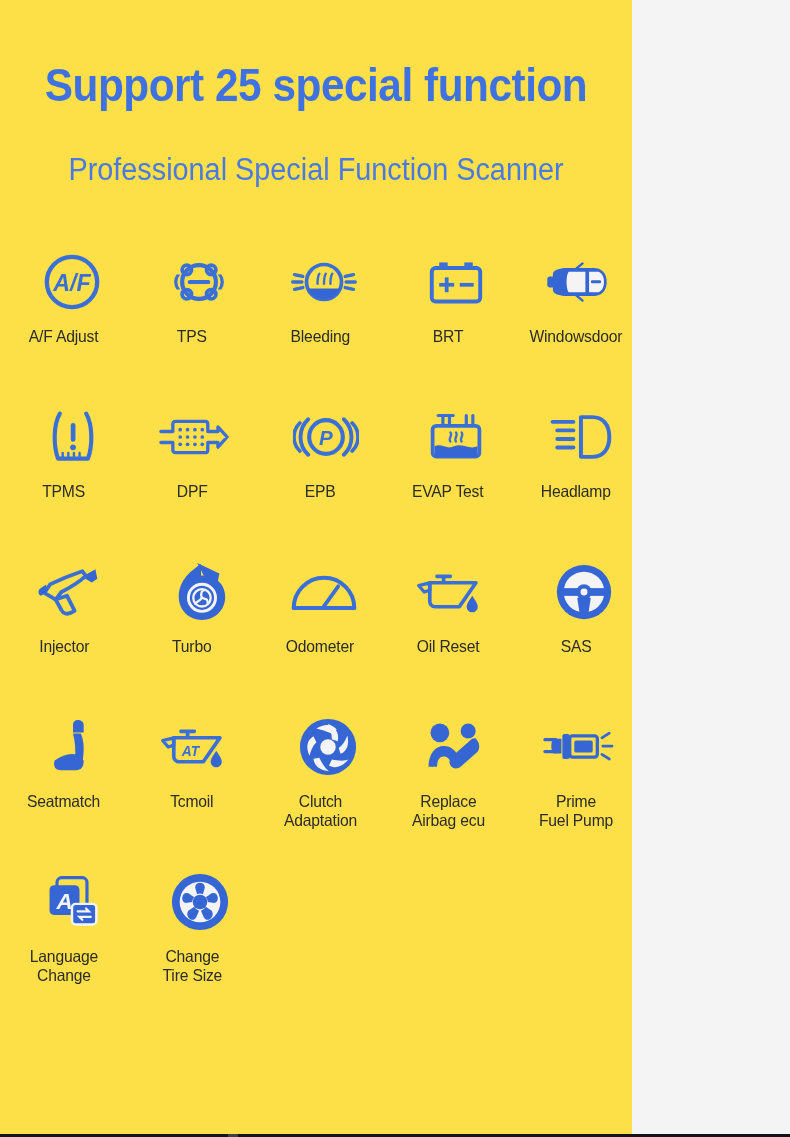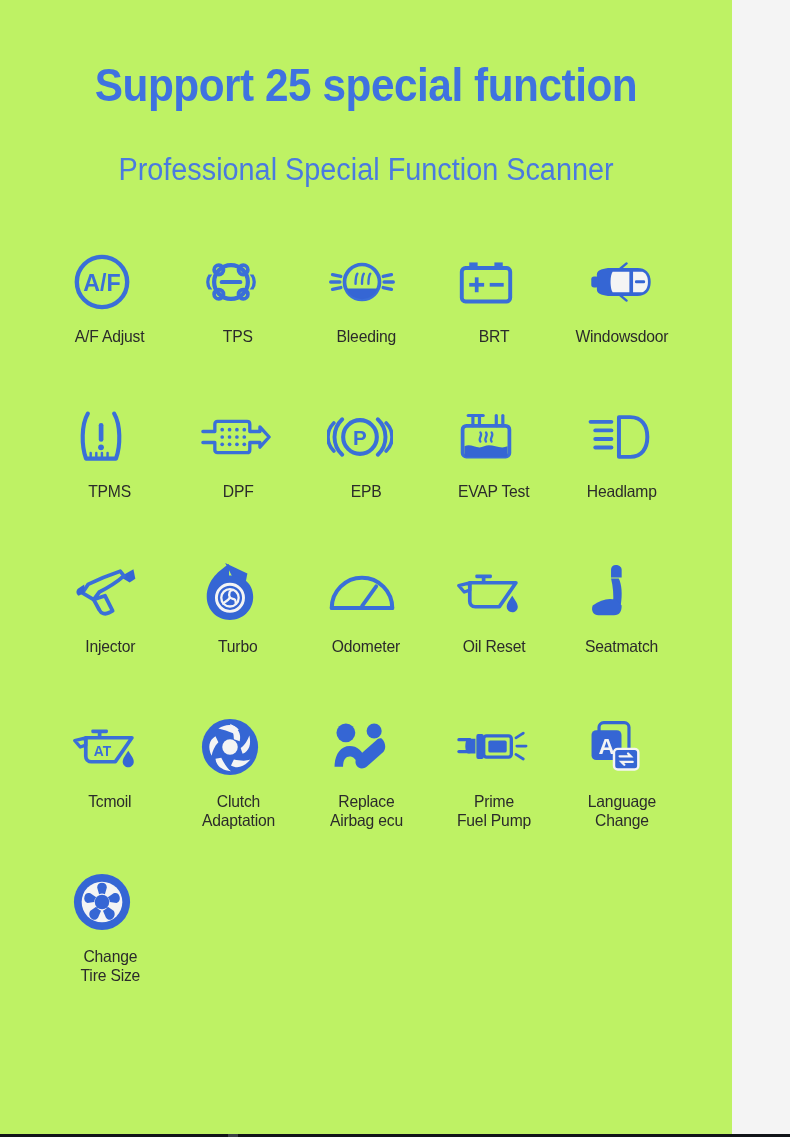"Support 25 special function" .page { background: #bef264 -> #fde047; width: 732px -> 632px }
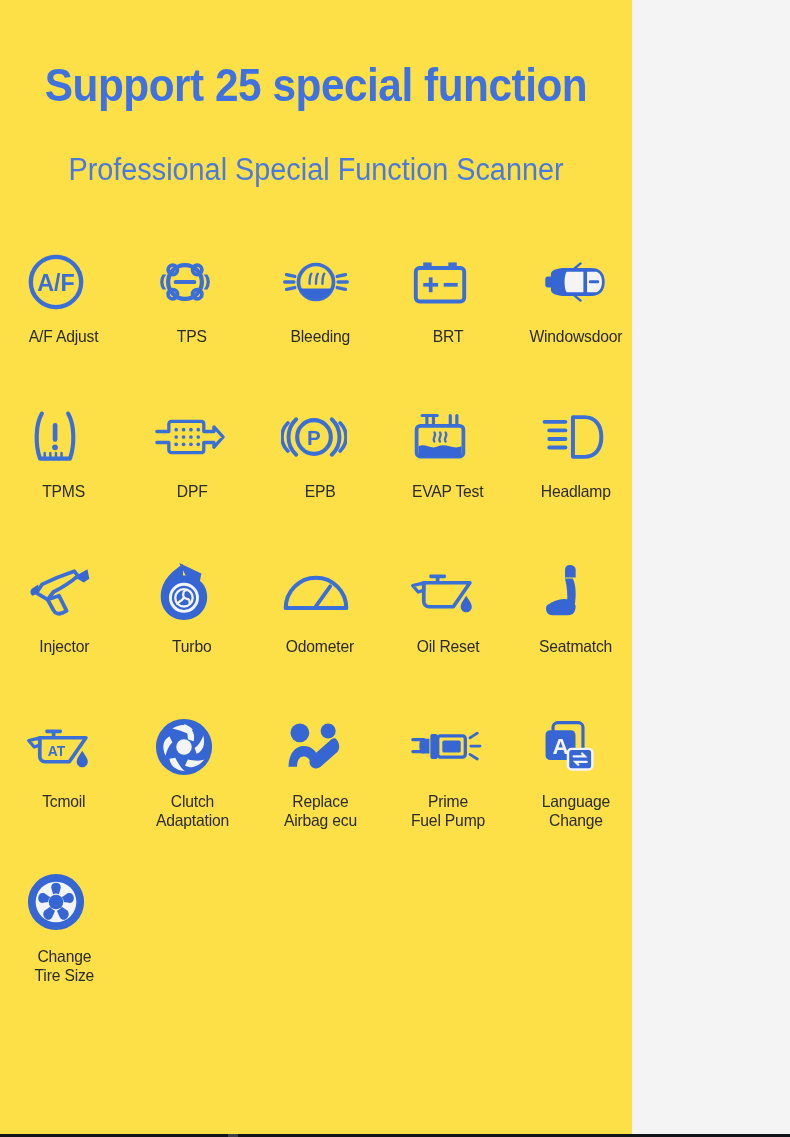"A/F" .icon-wrap { font-style: none -> italic; justify-content: flex-start -> flex-end }
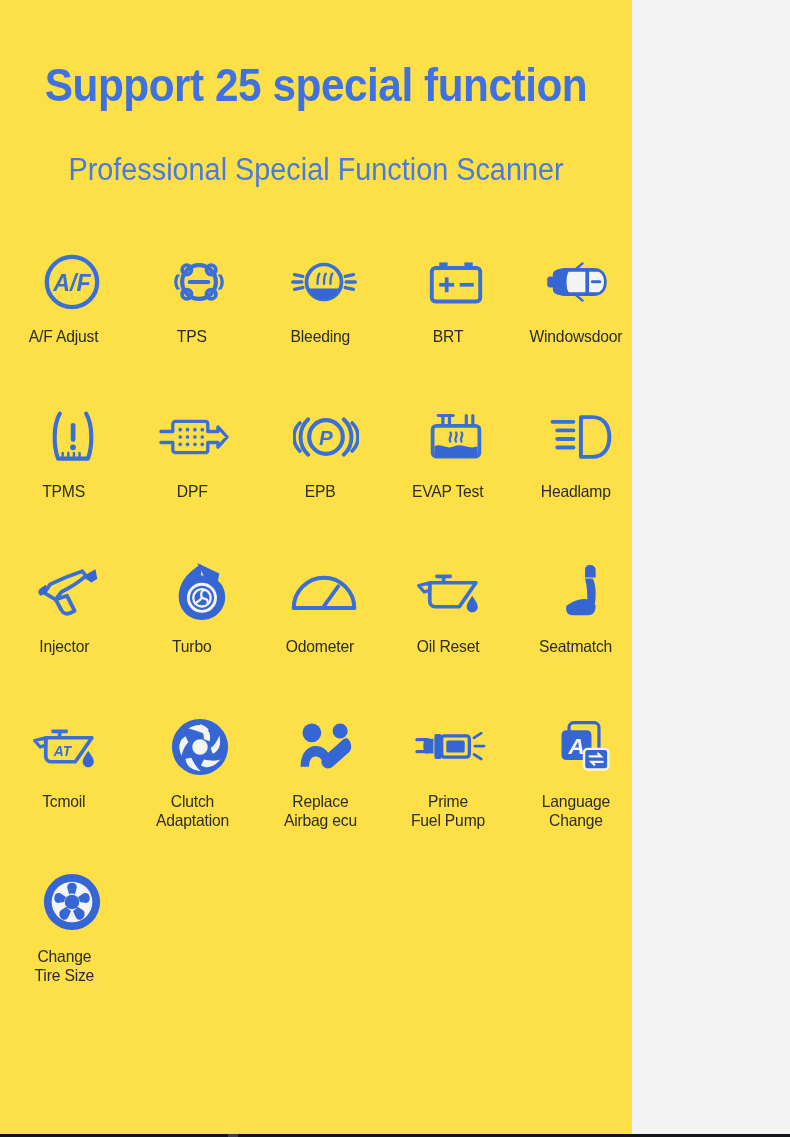"SAS" div.cell { html: none -> <div> <span> <svg> <circle></circle> <circle></circle> <rect></rect> <path></path> <circle></circle> <circle></circle> </svg> </span> <span>SAS</span> </div> }
